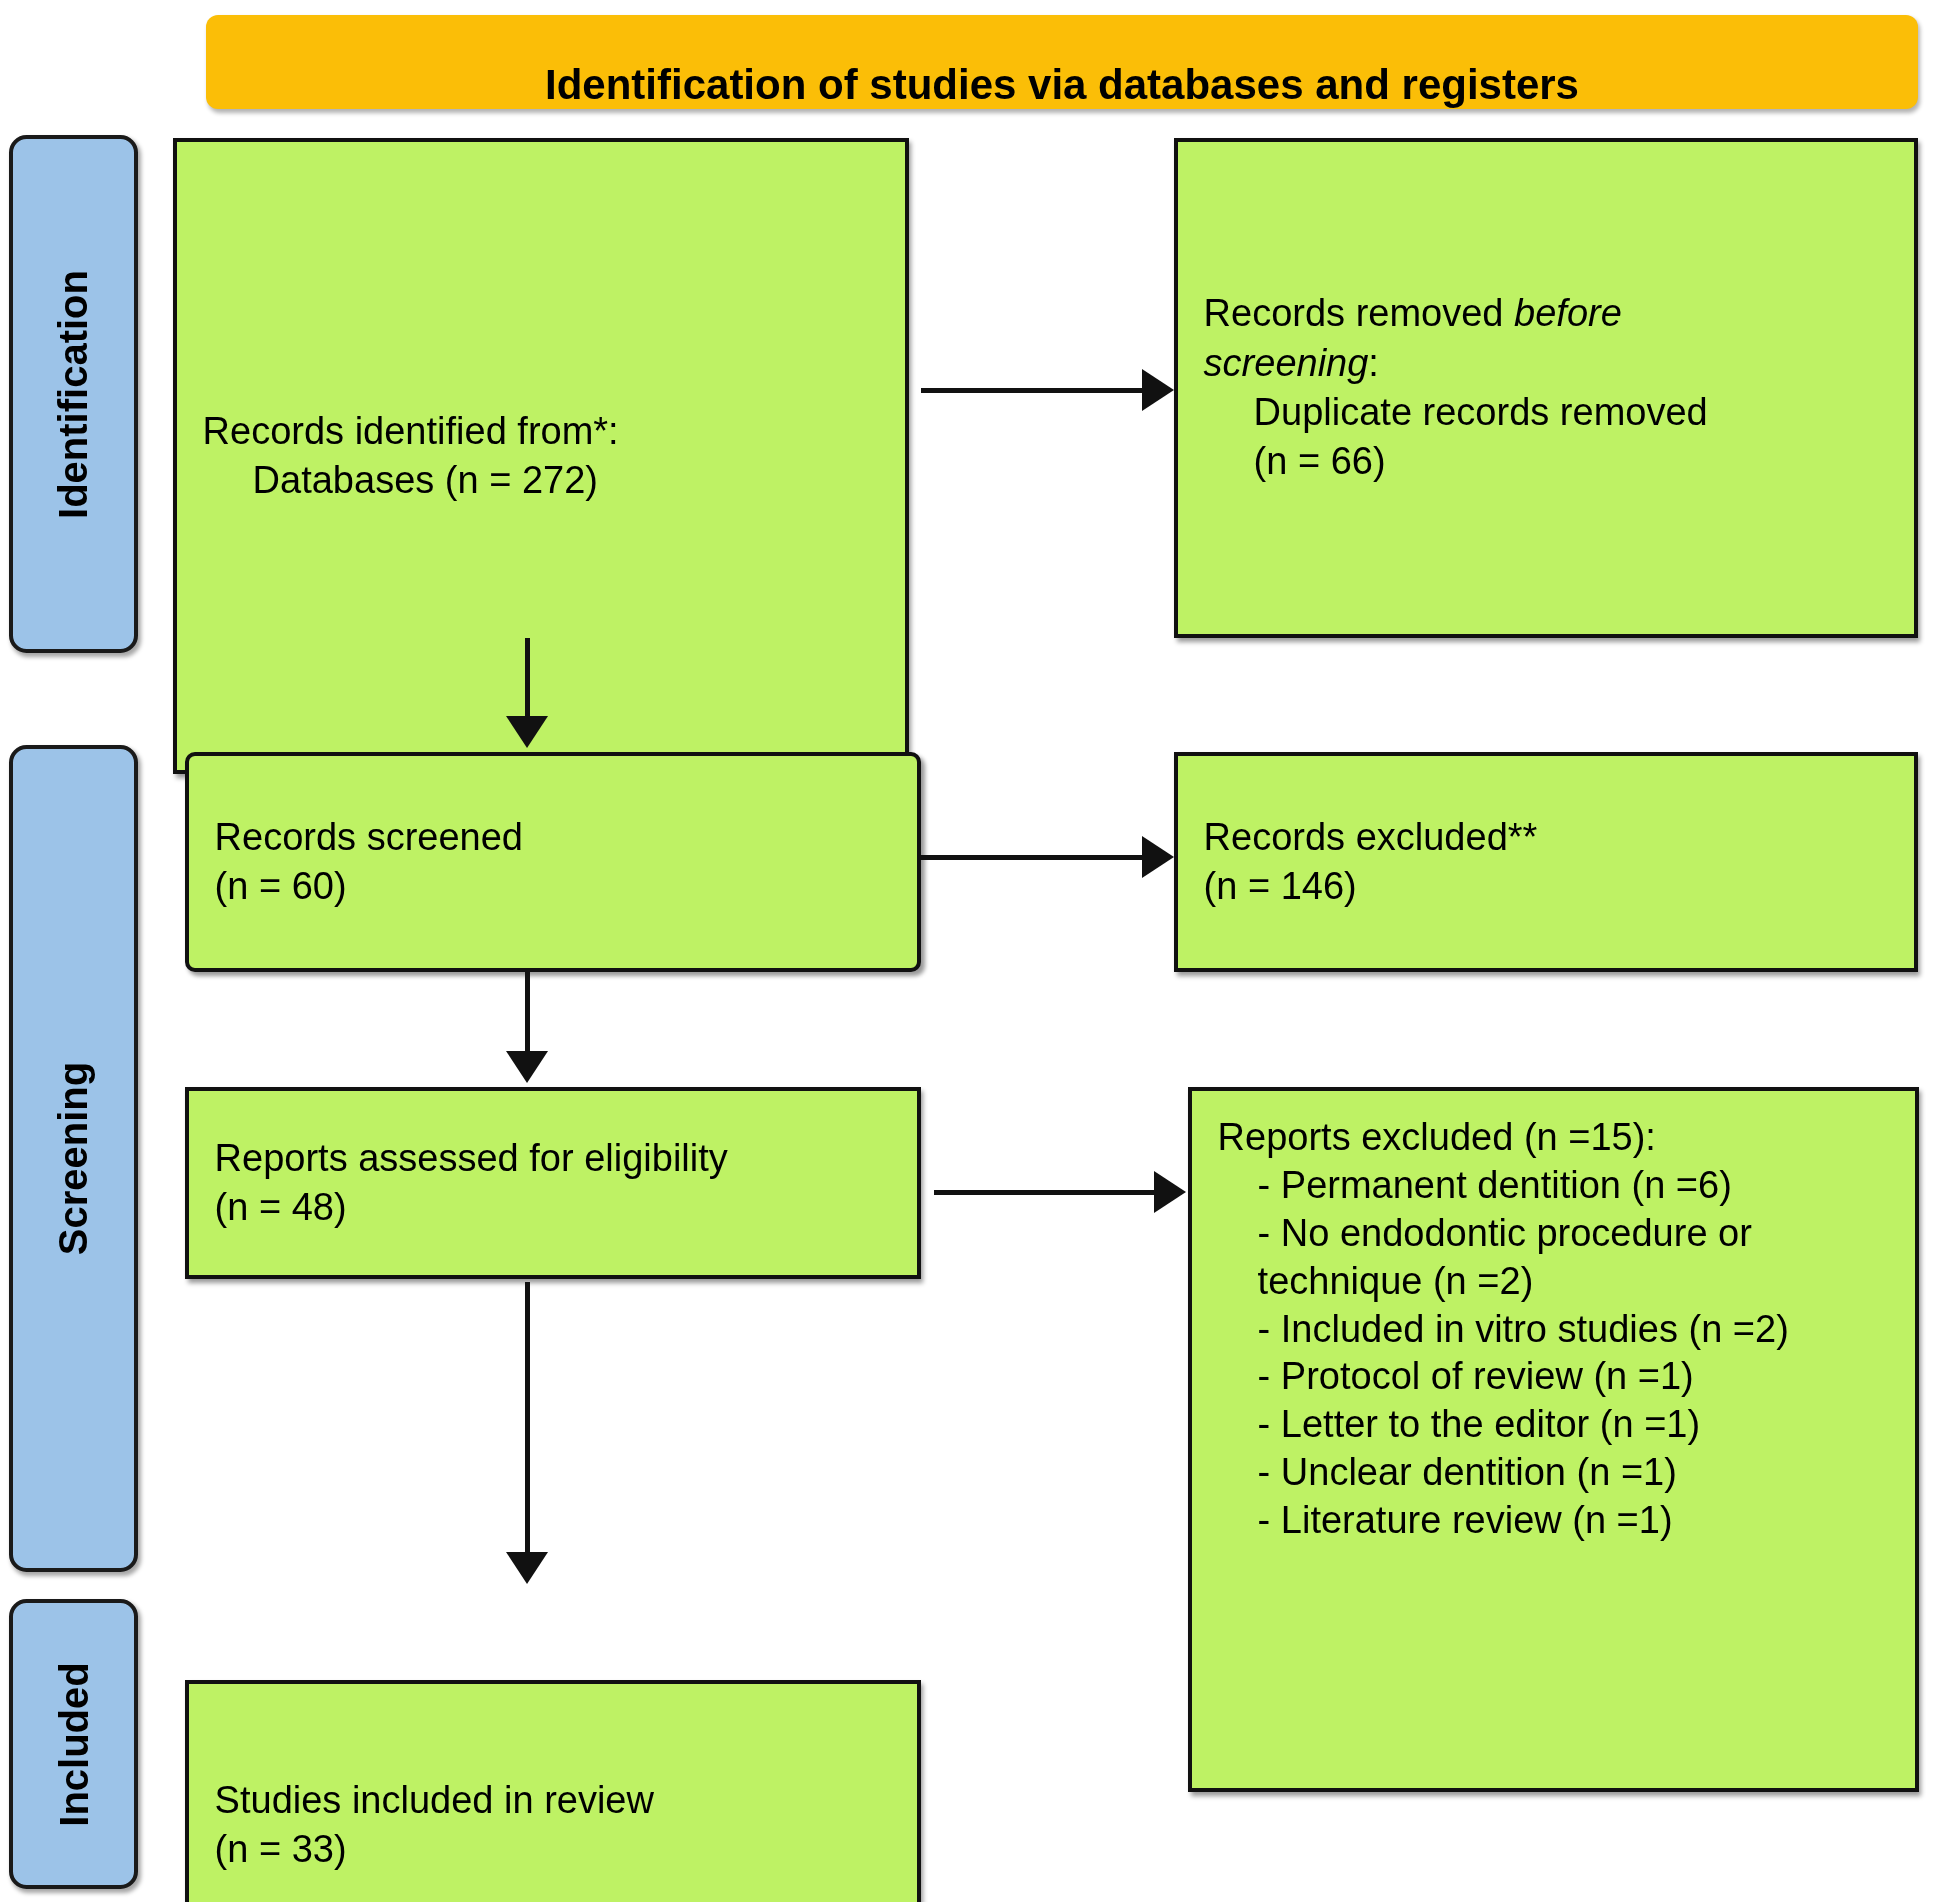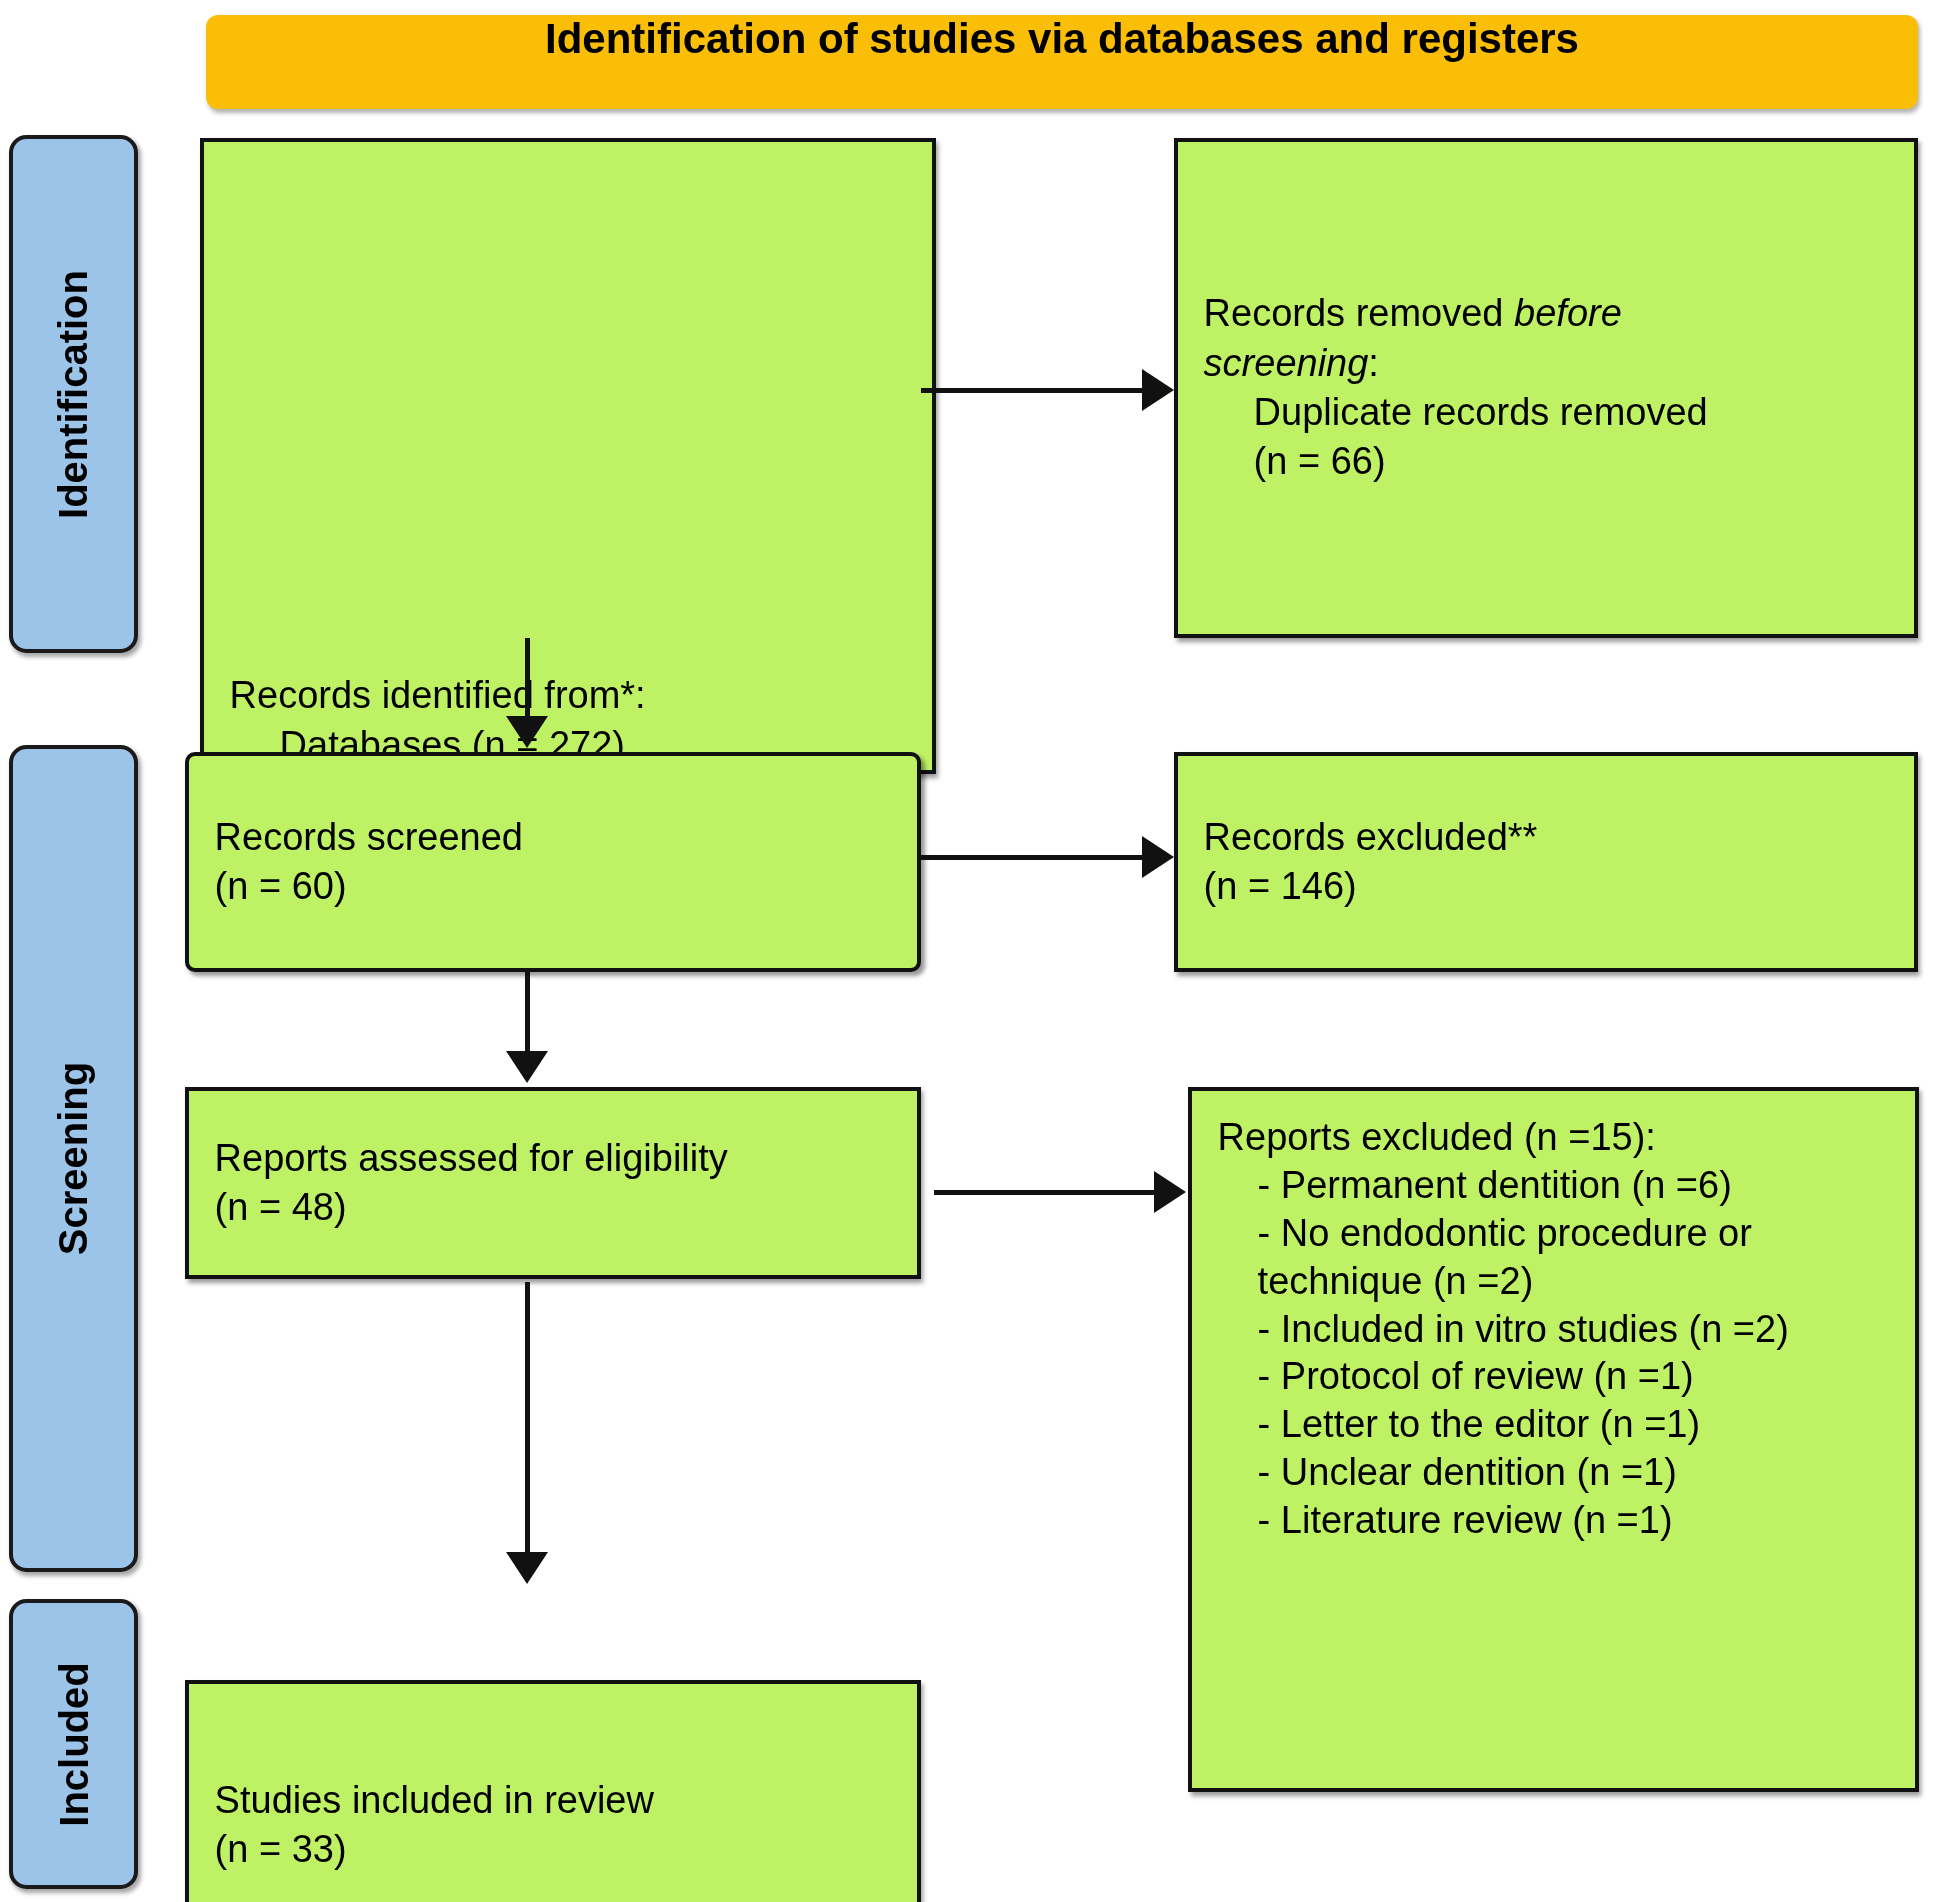"Identification of studies via databases" .banner { align-items: flex-start -> flex-end }
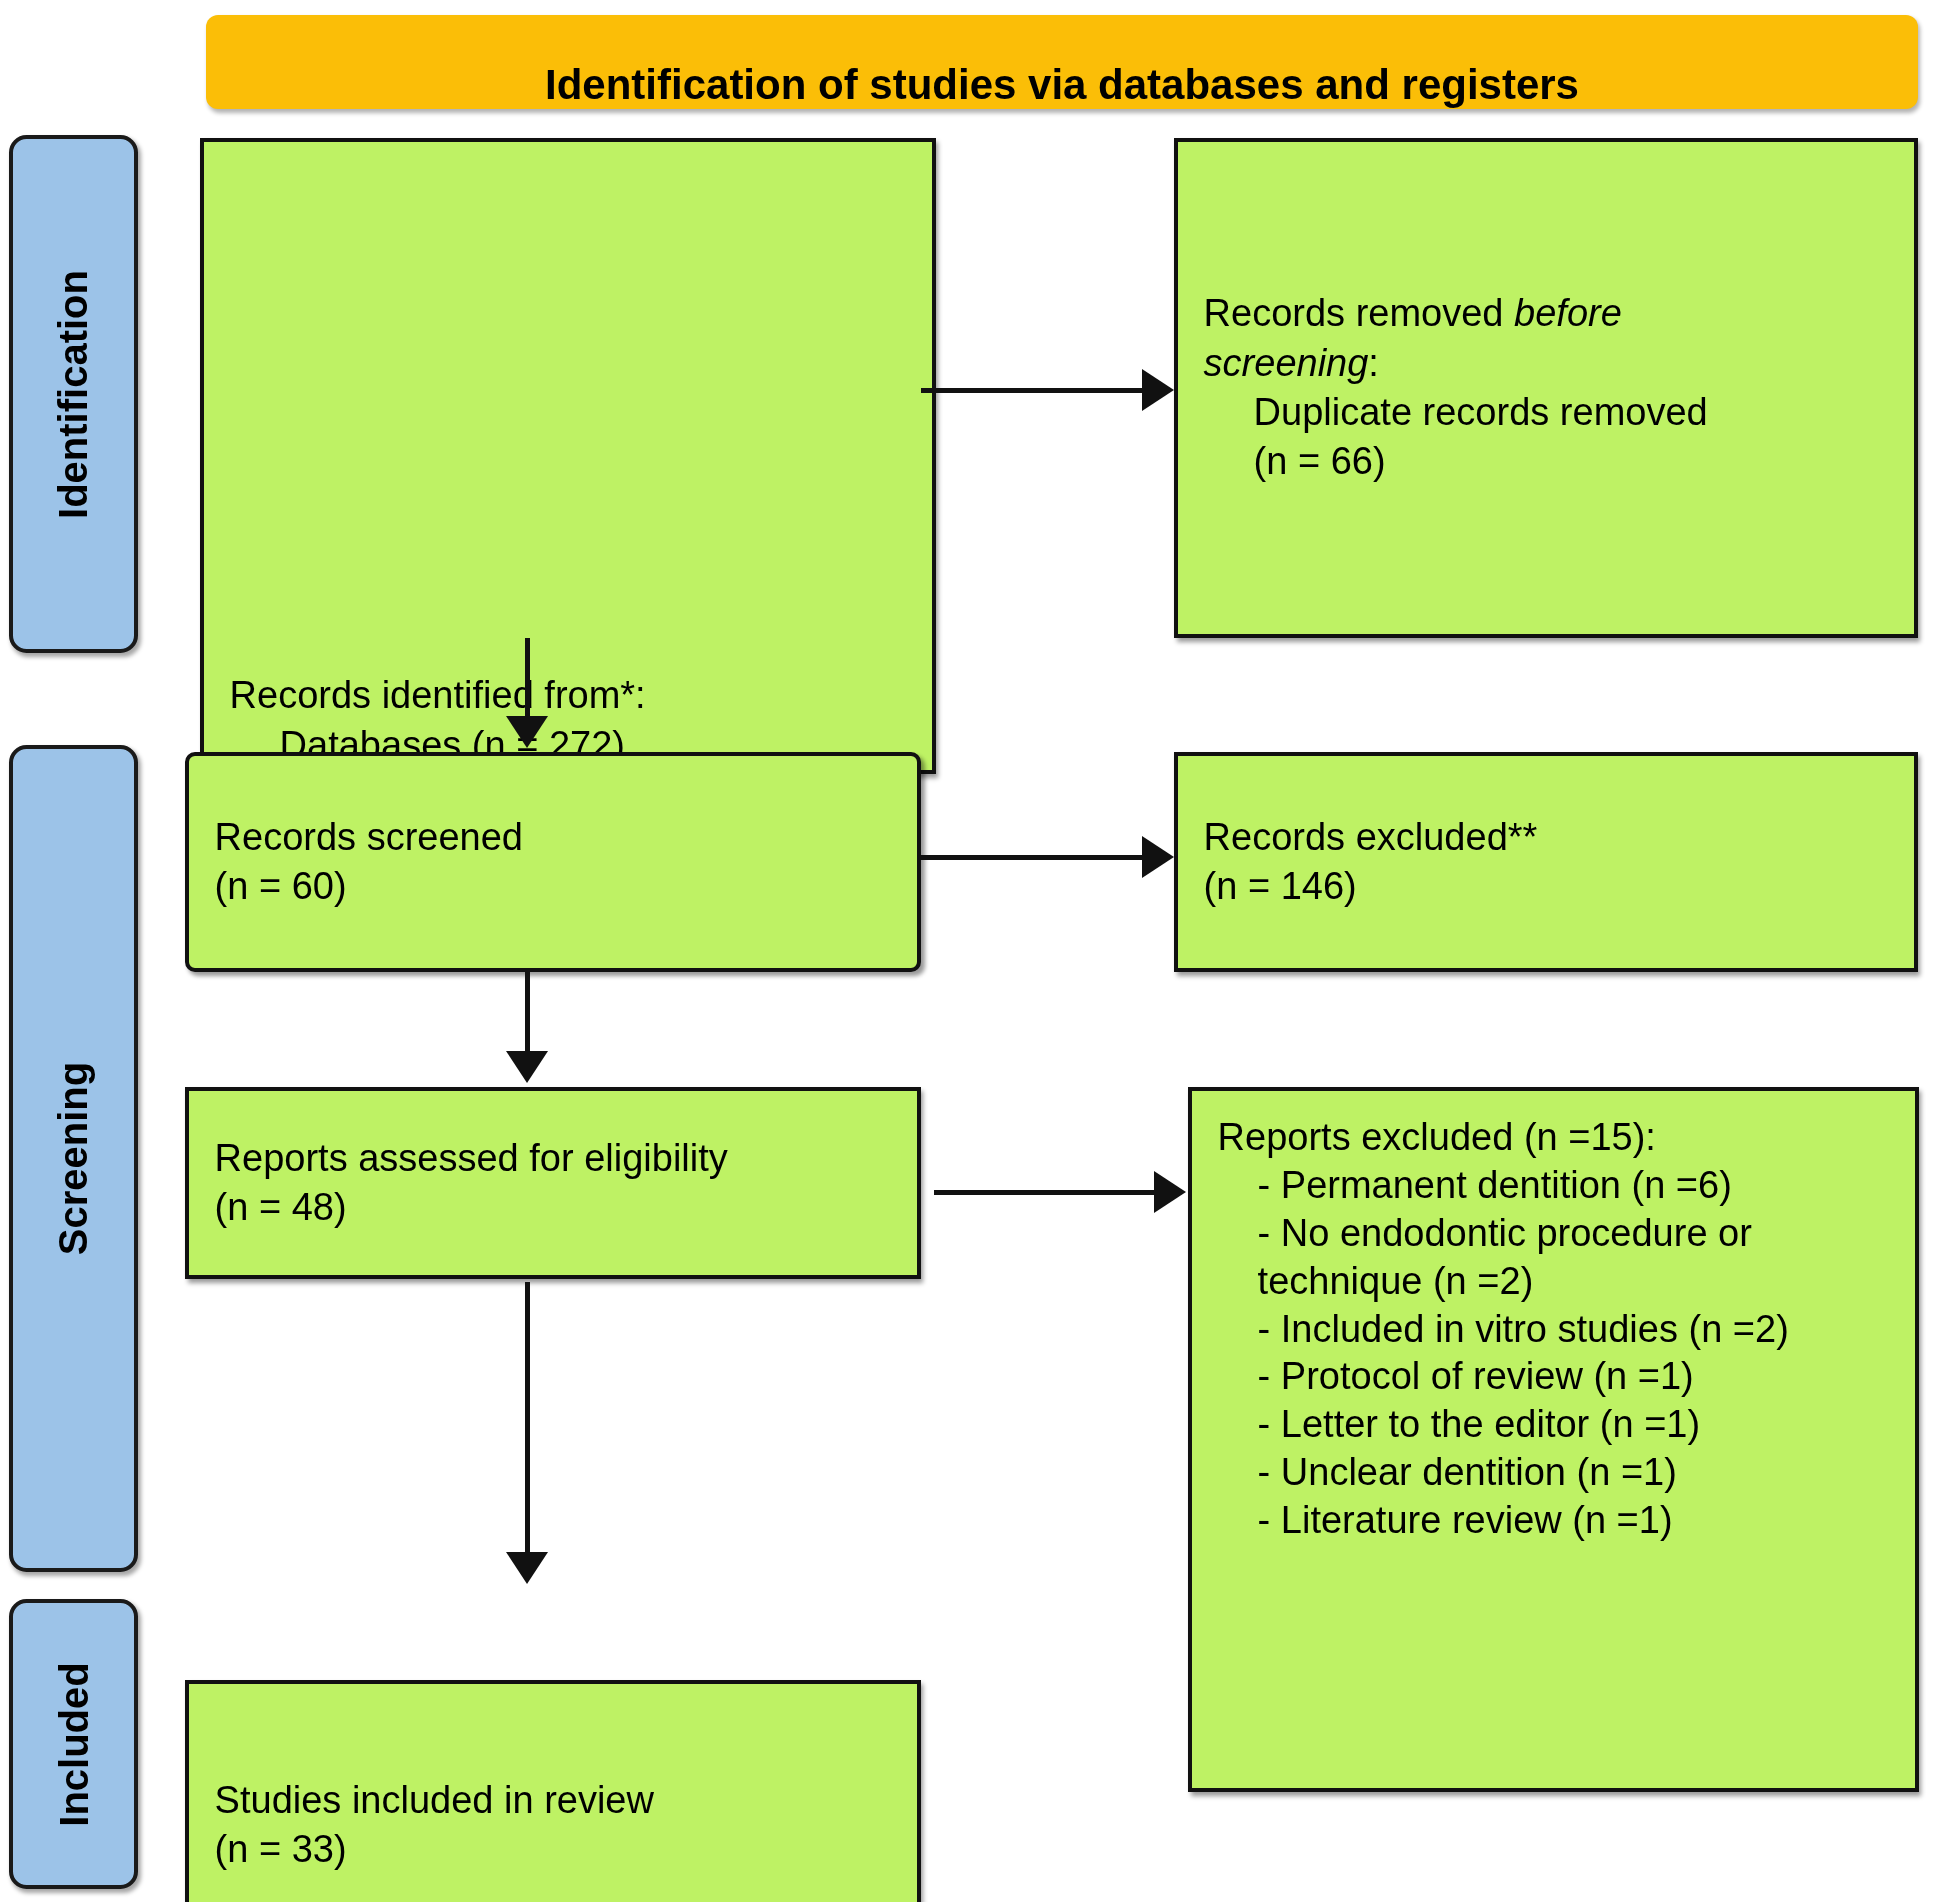"Records identified from*:" #box-identified { justify-content: flex-end -> none; left: 200px -> 173px }
